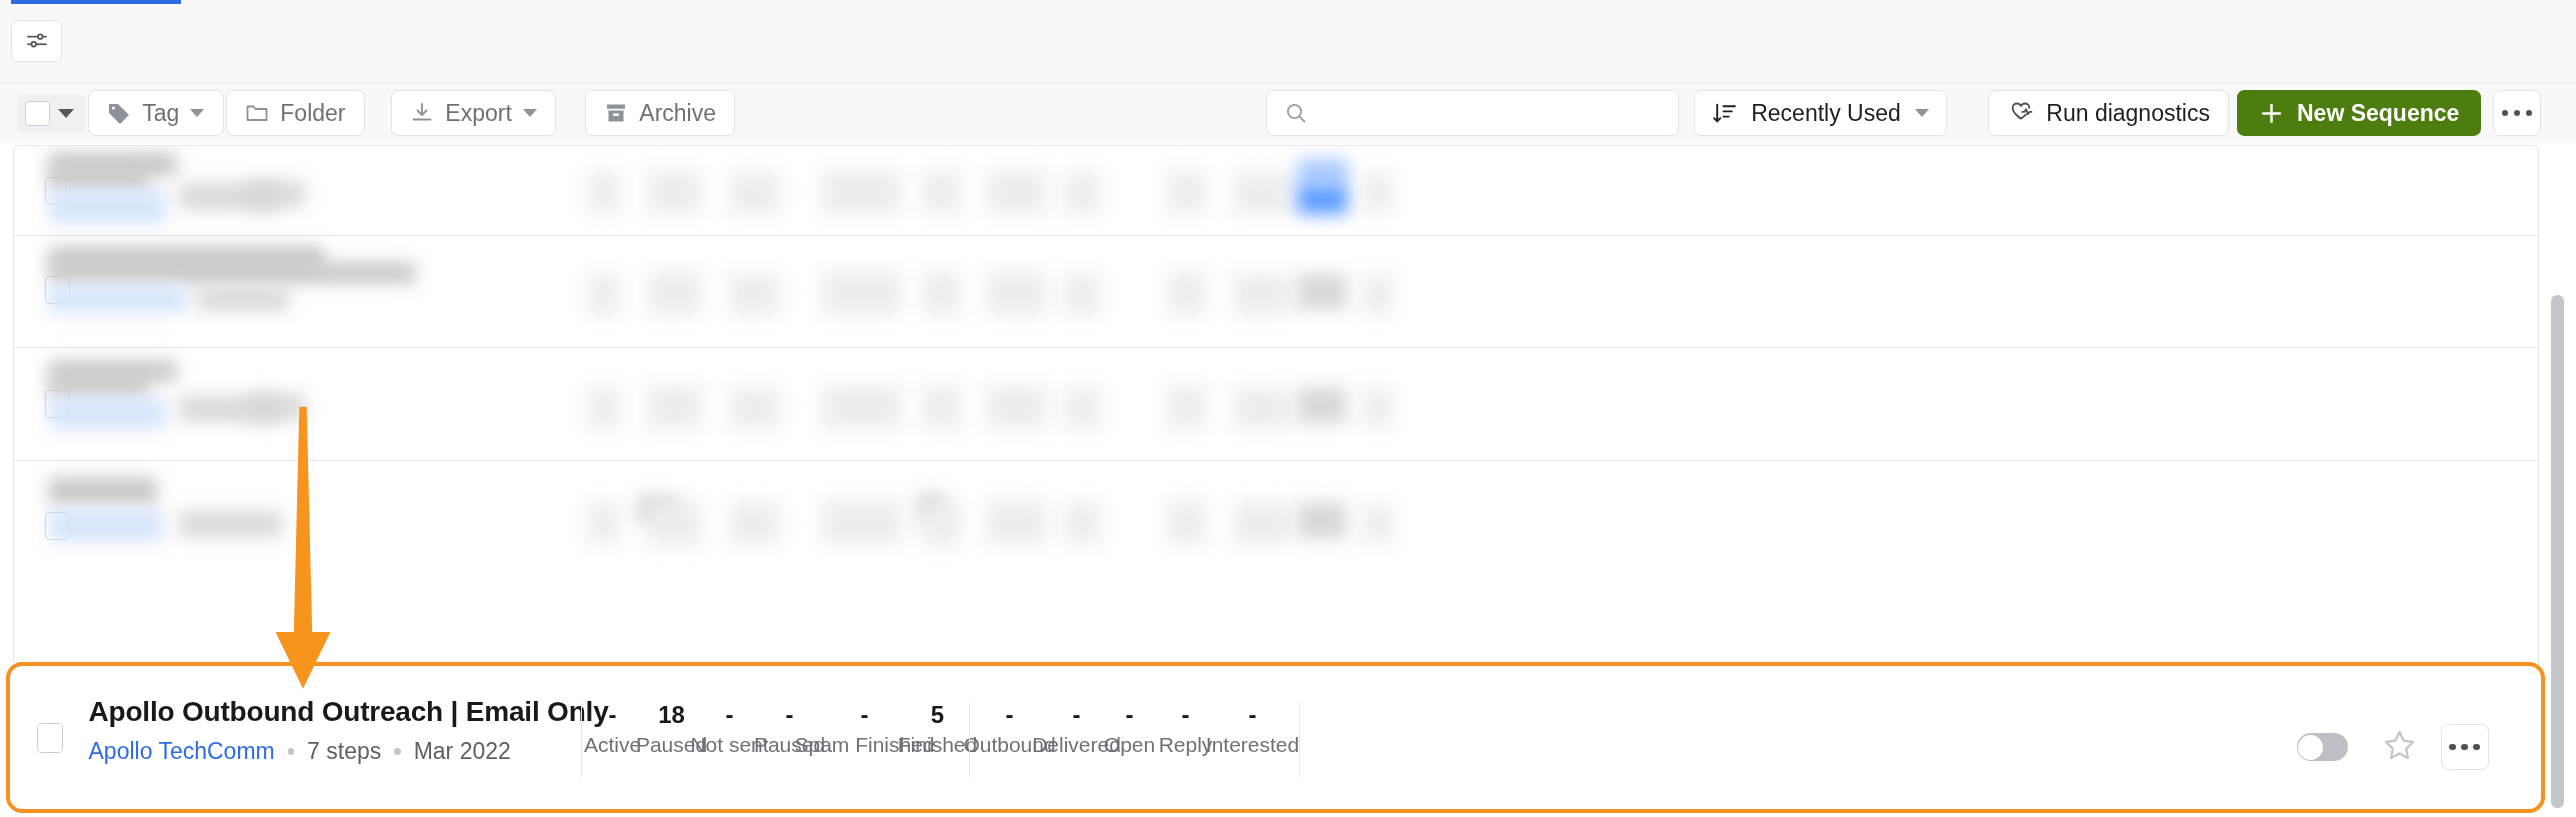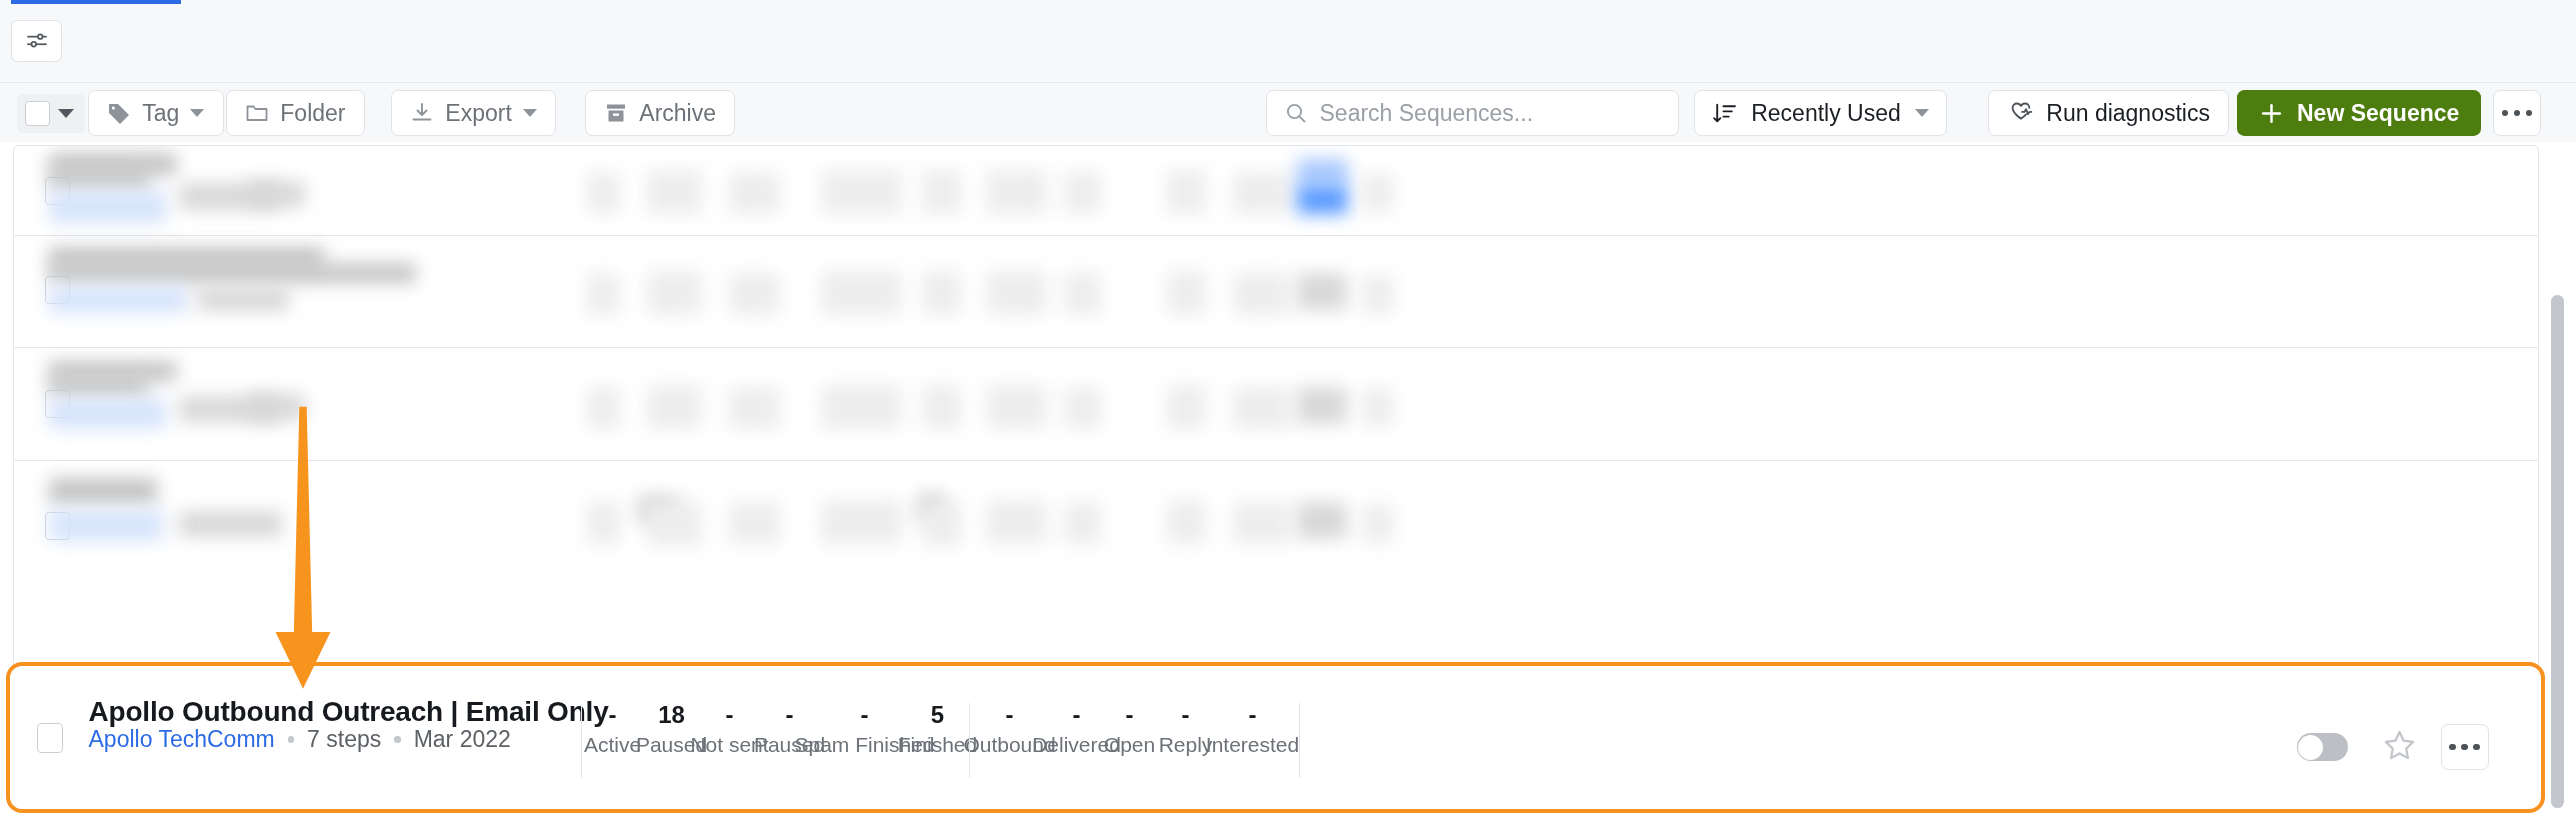"Search Sequences..." input.search-input { html: <input> -> none }
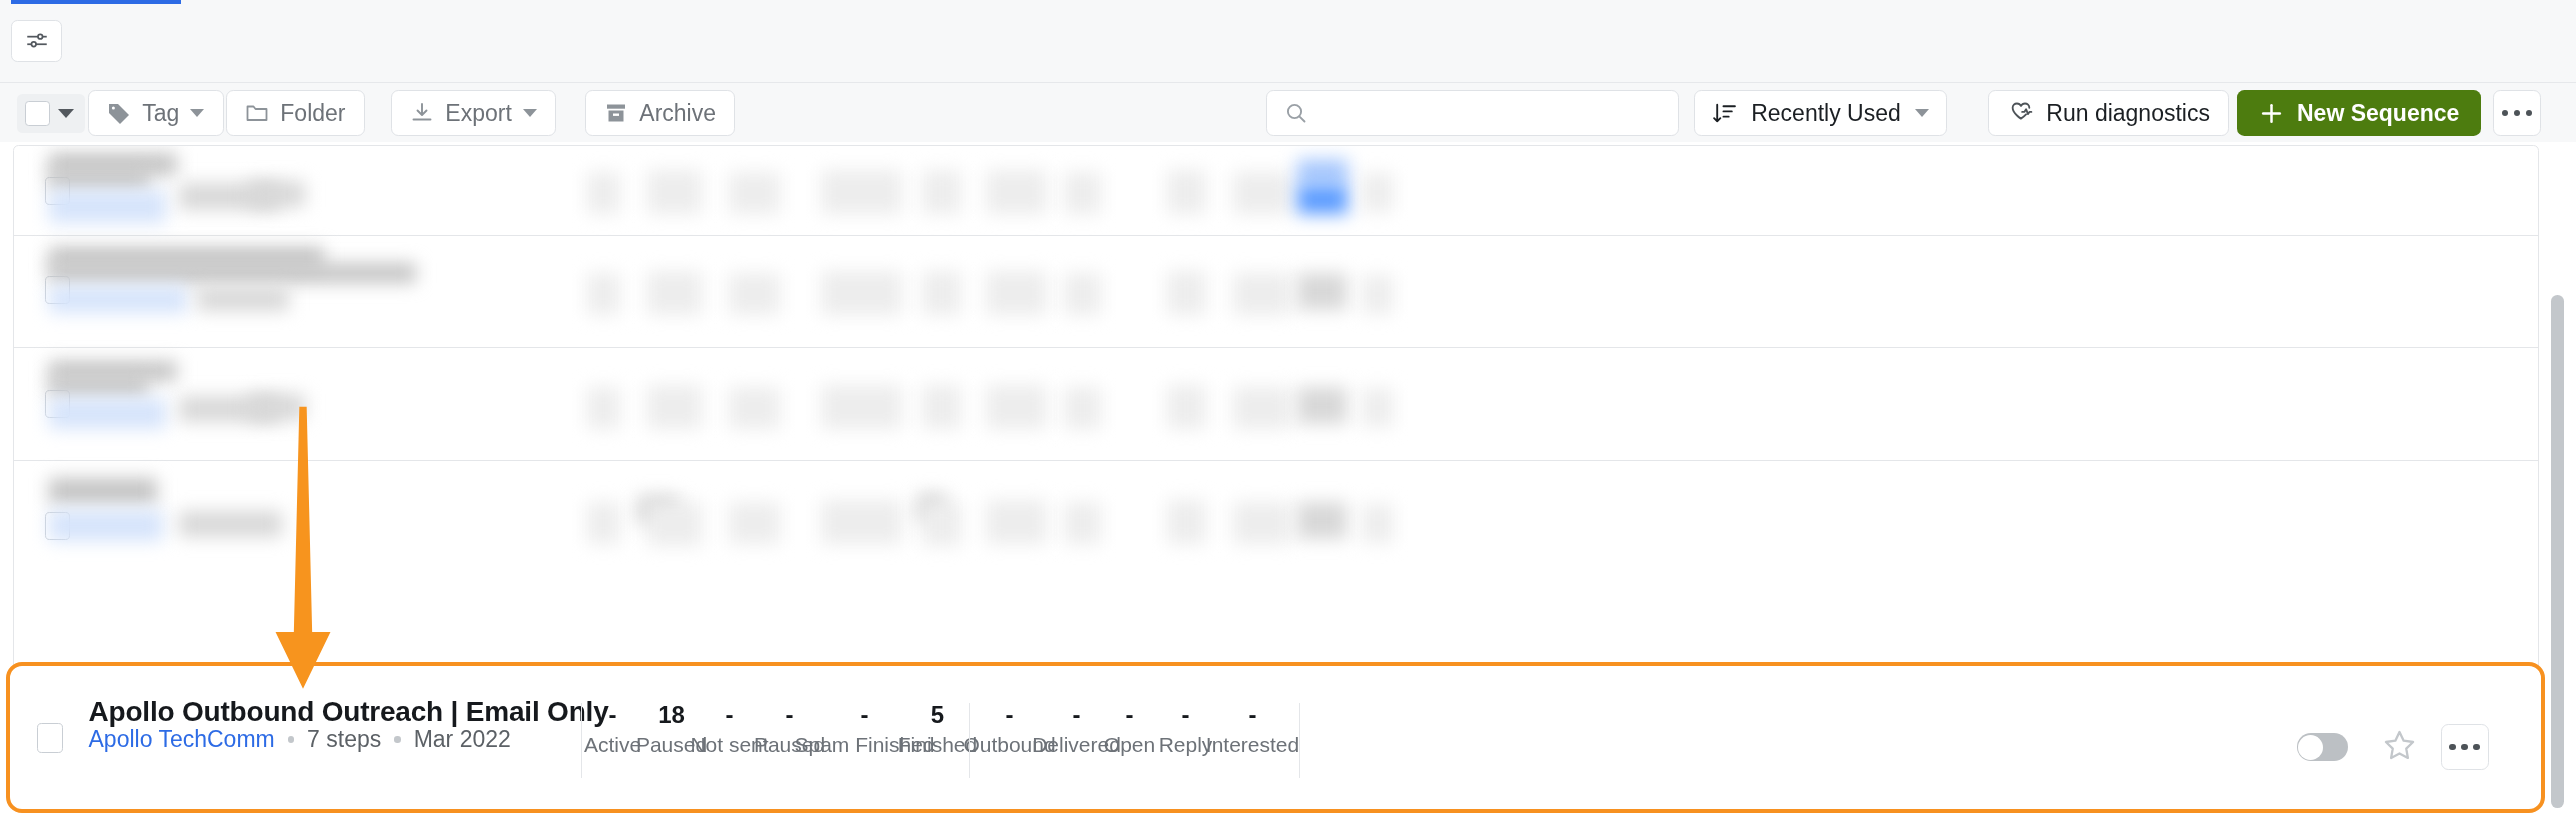"Apollo TechComm" .fr-meta { top: 60px -> 72px }
